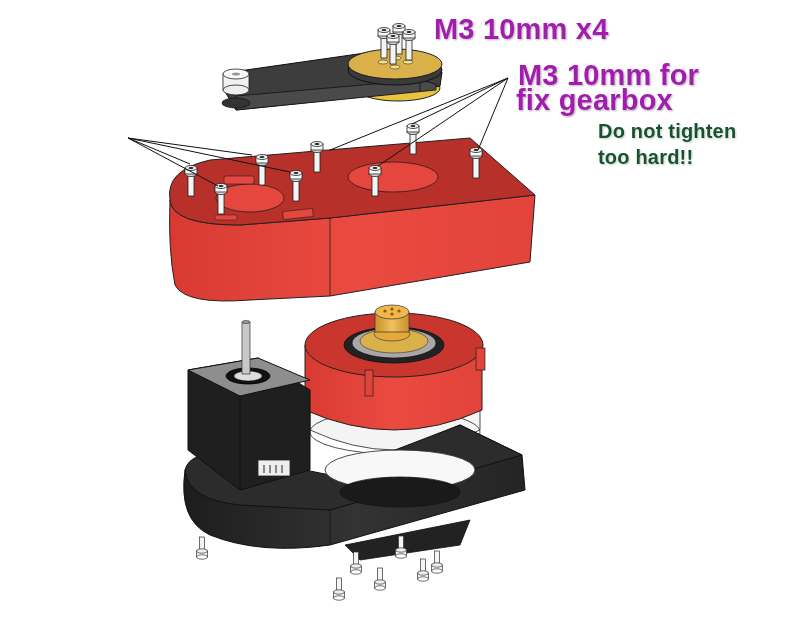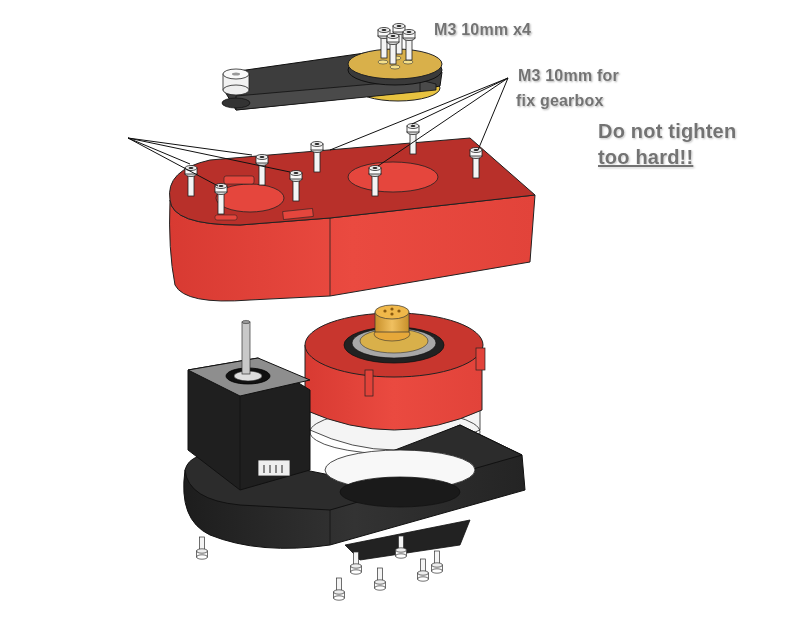"M3 10mm x4" .label { color: #737373 -> #a21caf; font-size: 16px -> 29px }
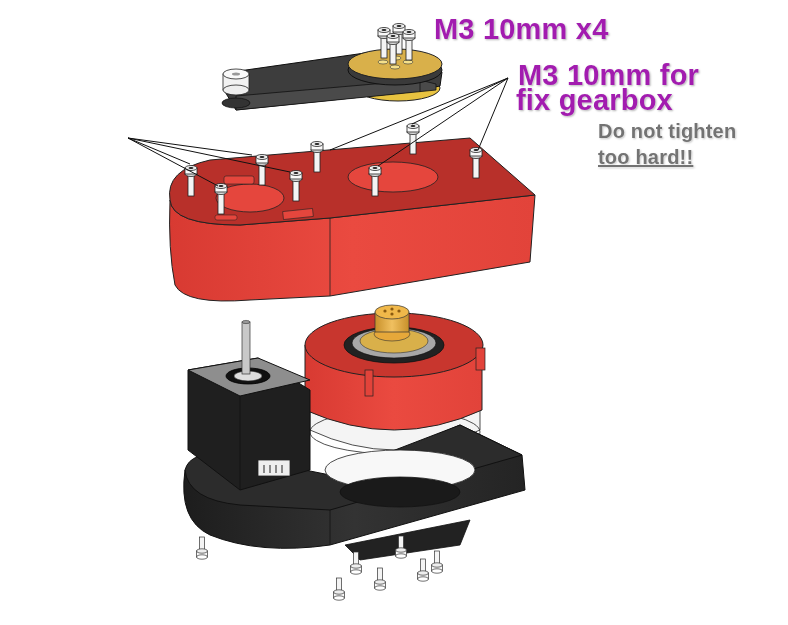"Do not tighten" .warn { color: #737373 -> #14532d }
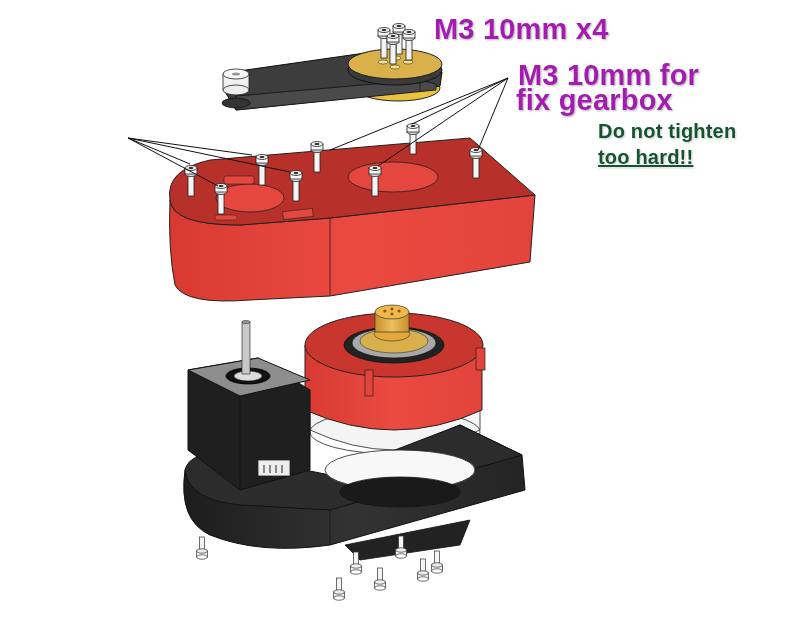"too hard!!" div.label { text-decoration: underline -> none }
